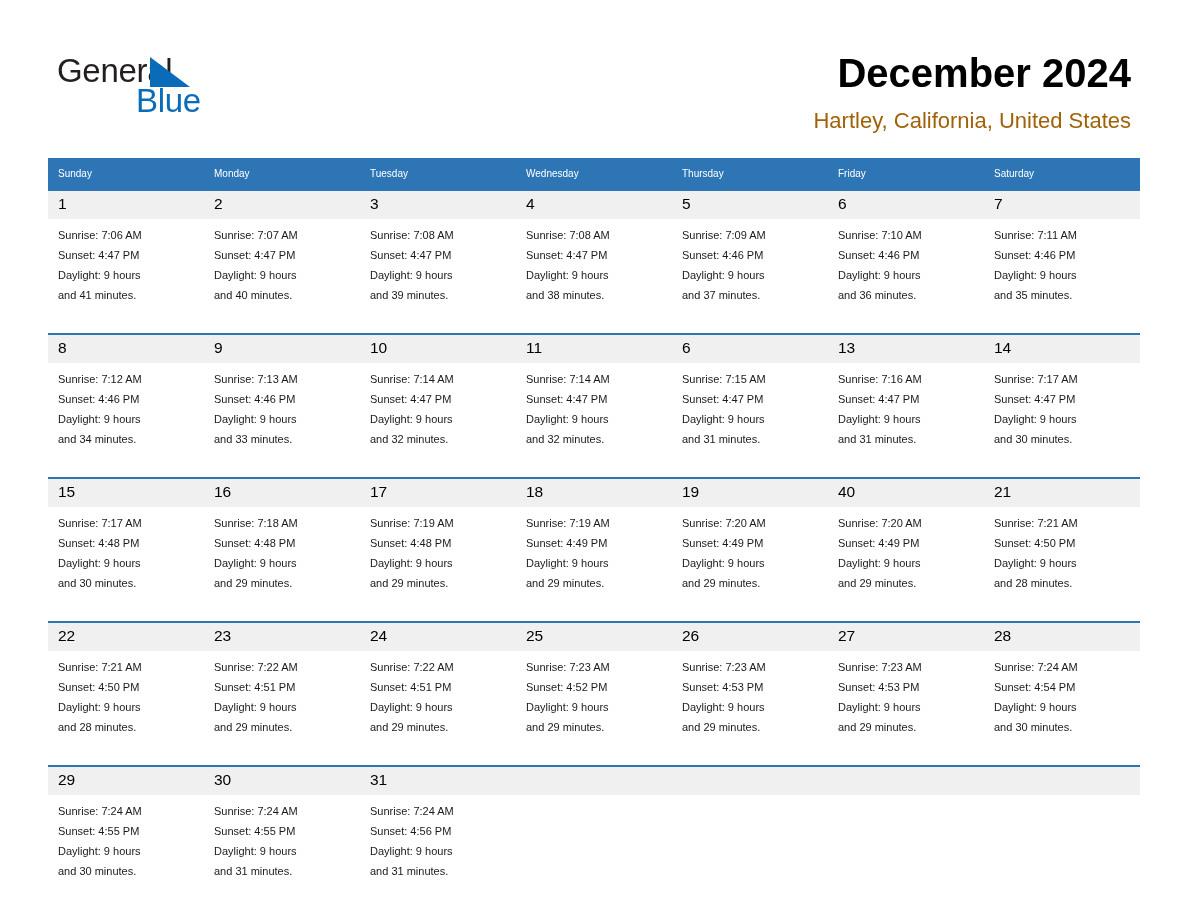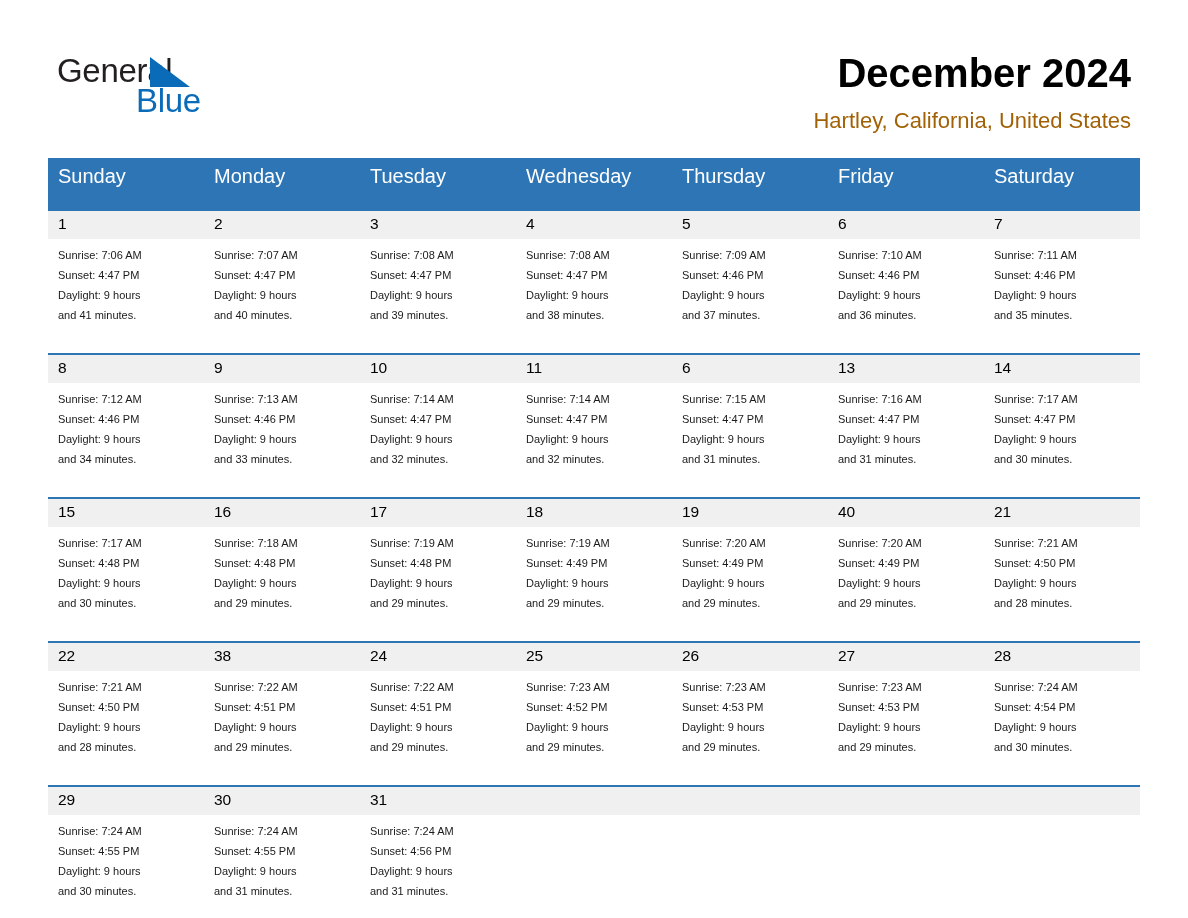"Sunday" thead th { font-size: 20px -> 10px; padding: 7px 0 21px 10px -> 7px 0 7px 10px }
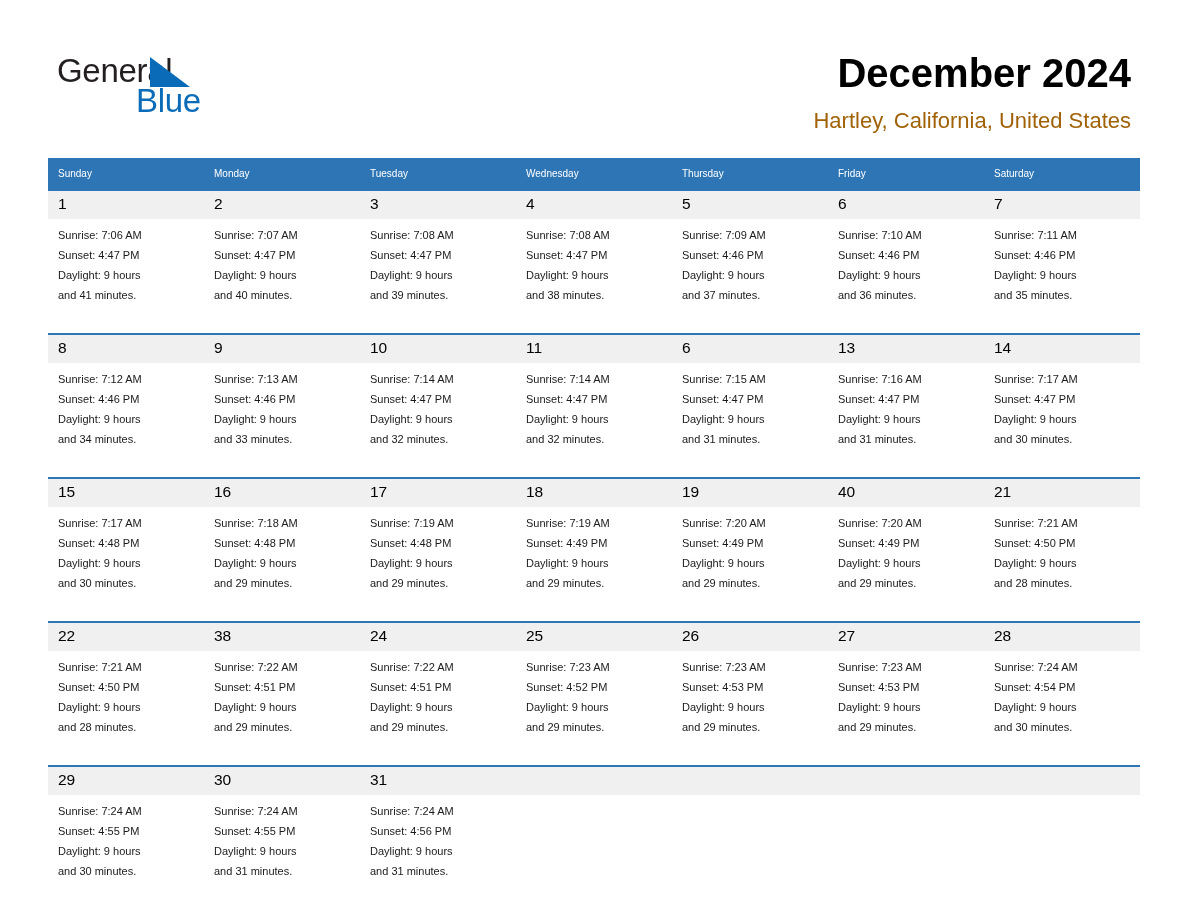"38" td { text: 38 -> 23 }
